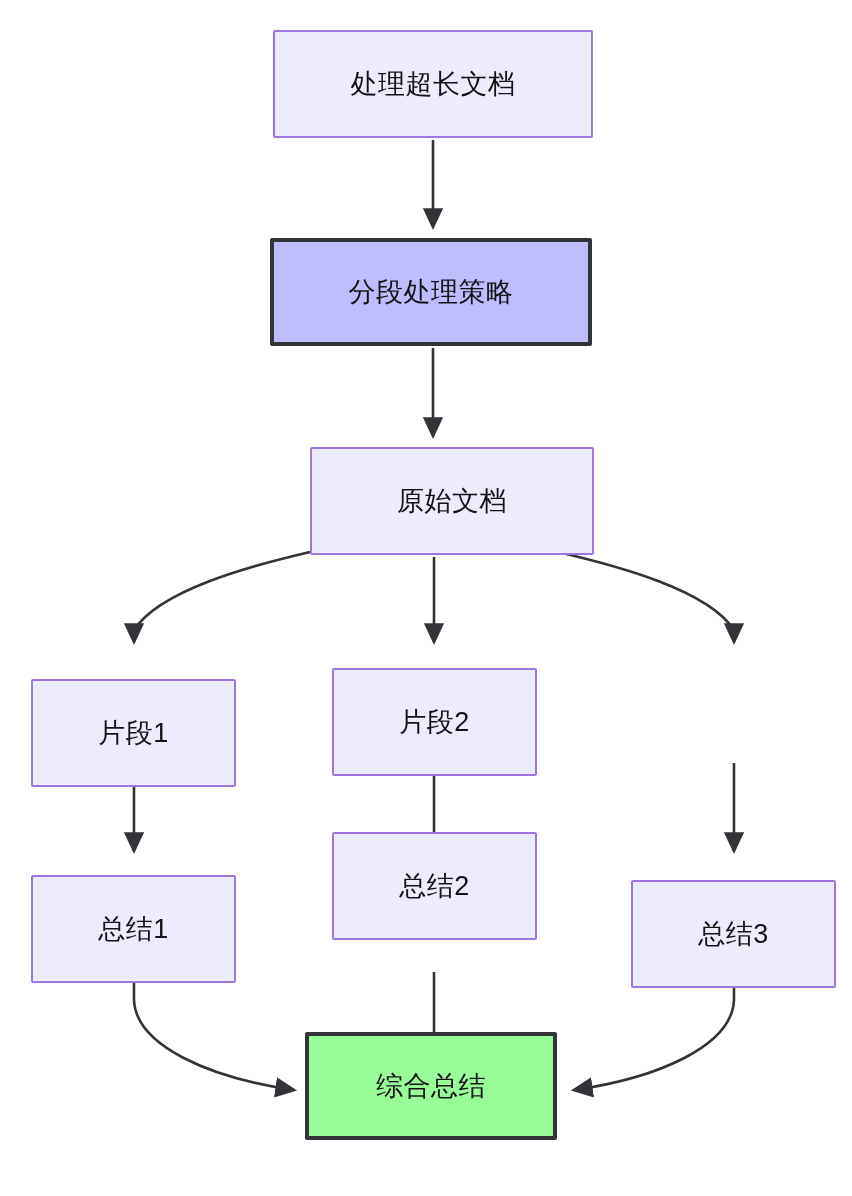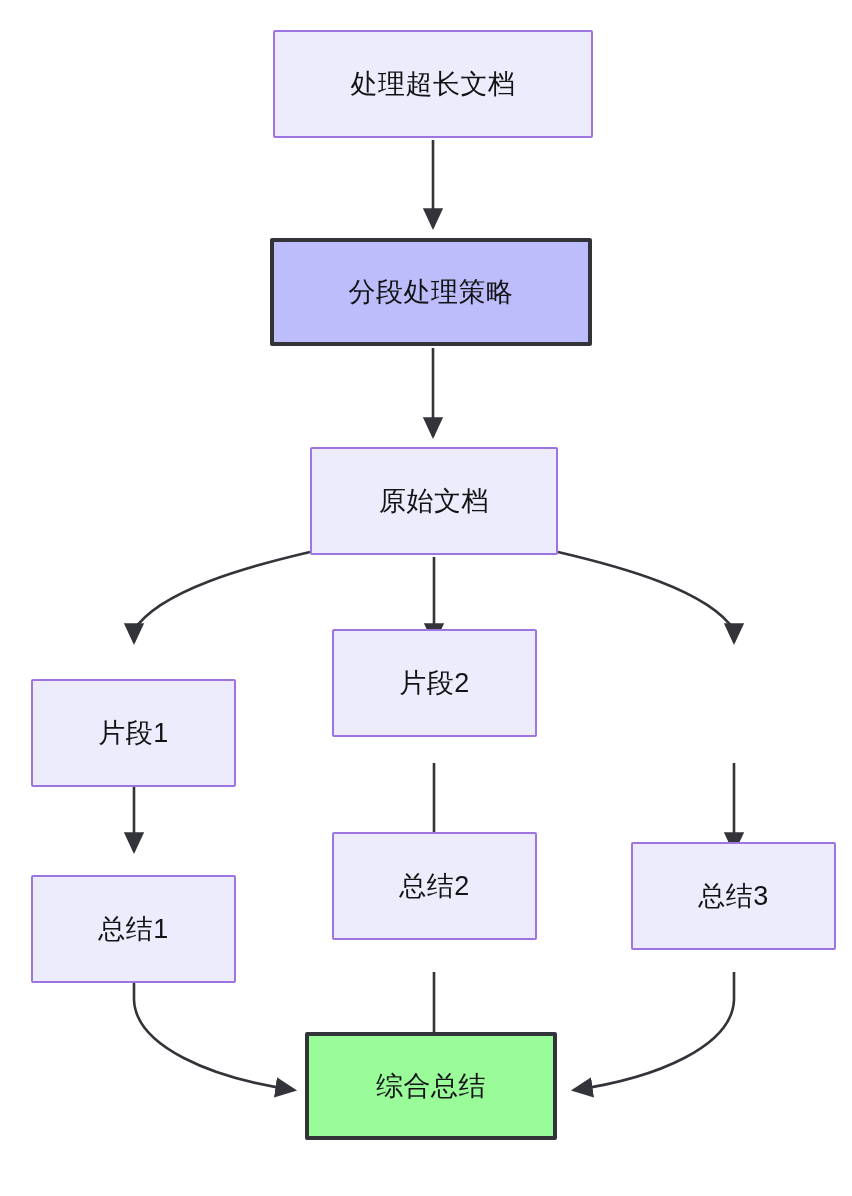"原始文档" div.node { width: 248px -> 284px }
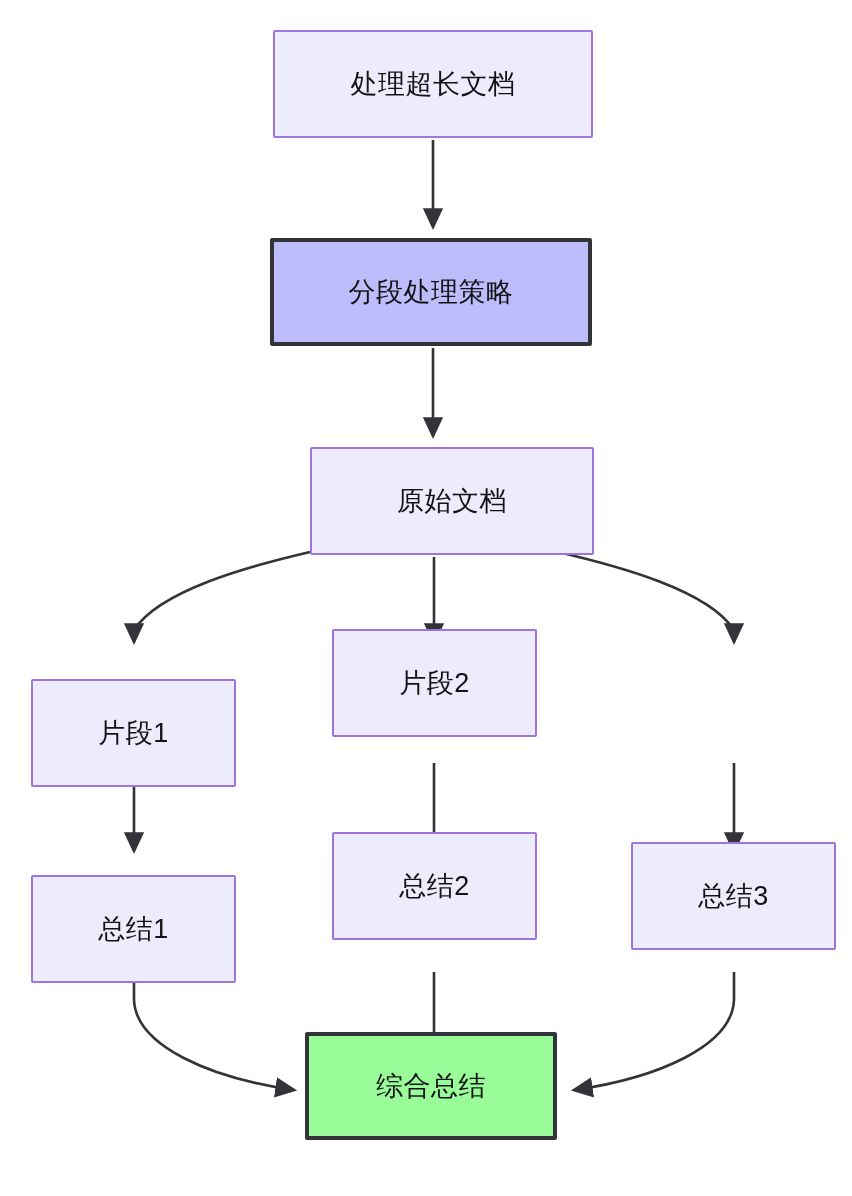"片段2" div.node { top: 629px -> 668px }
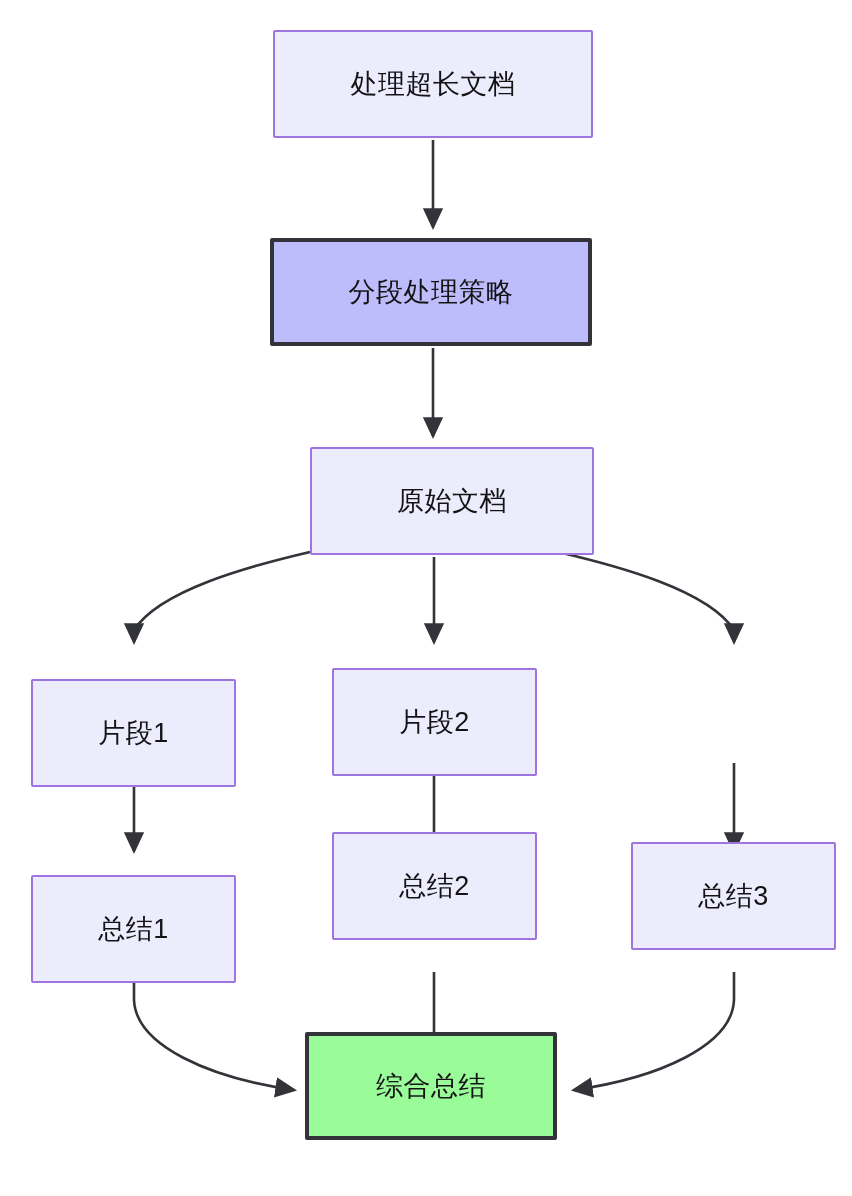"总结3" div.node { top: 842px -> 880px }
